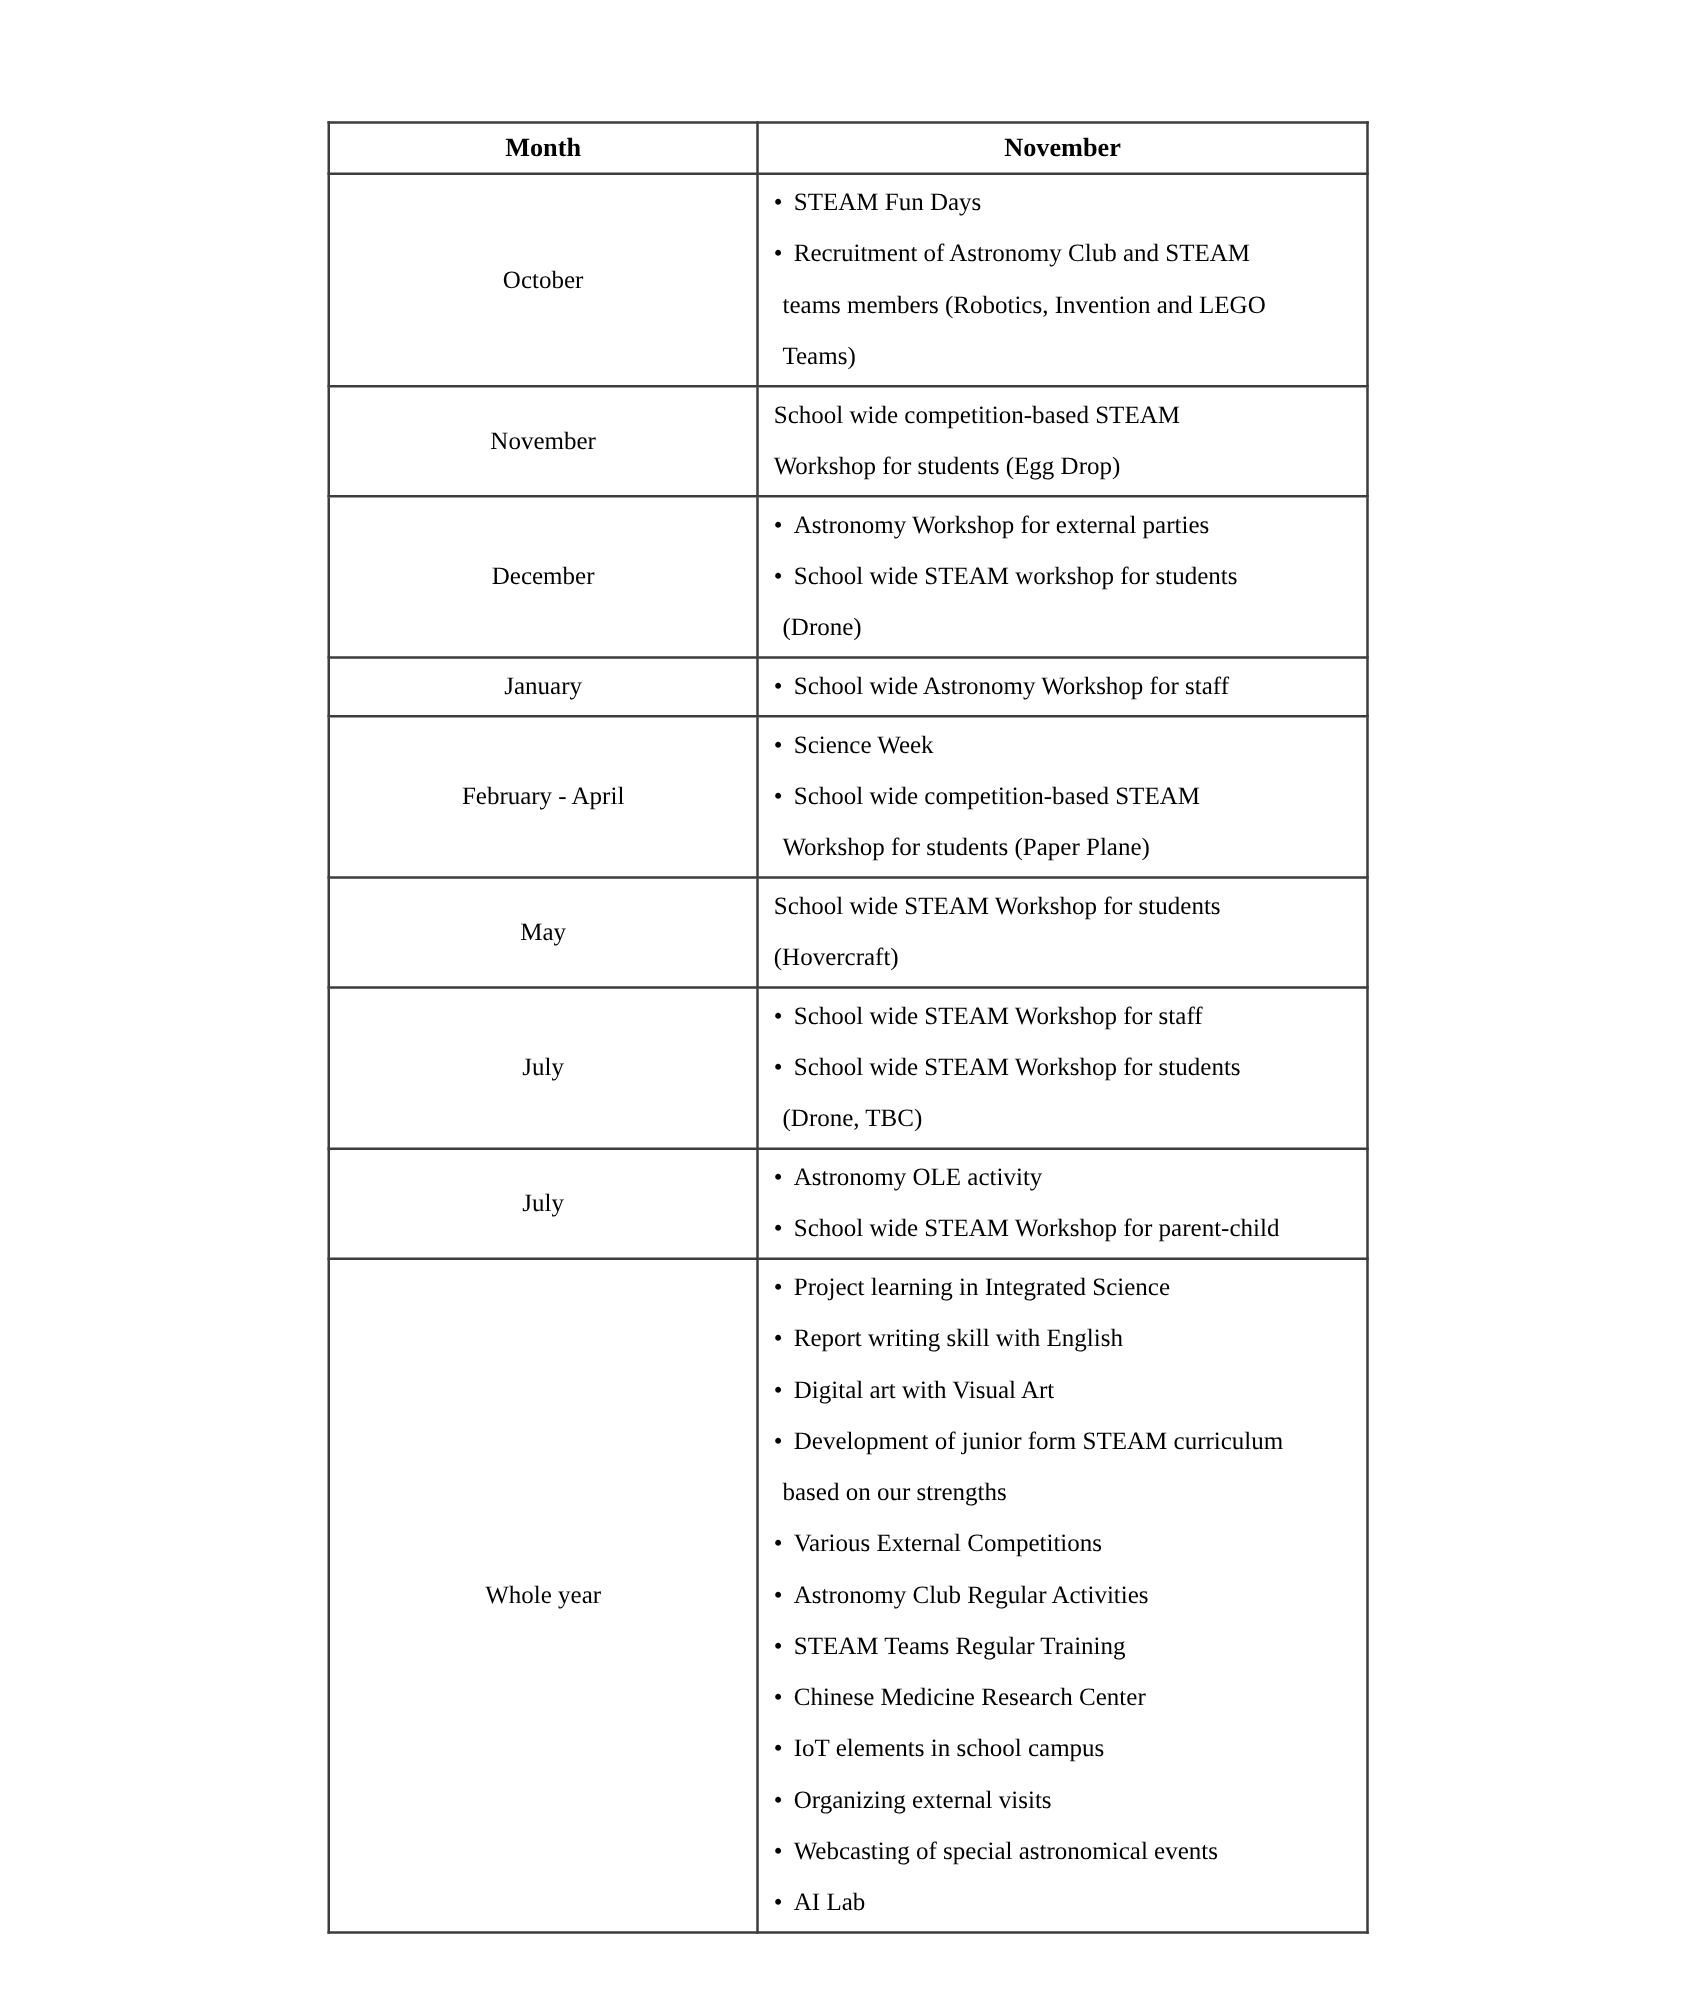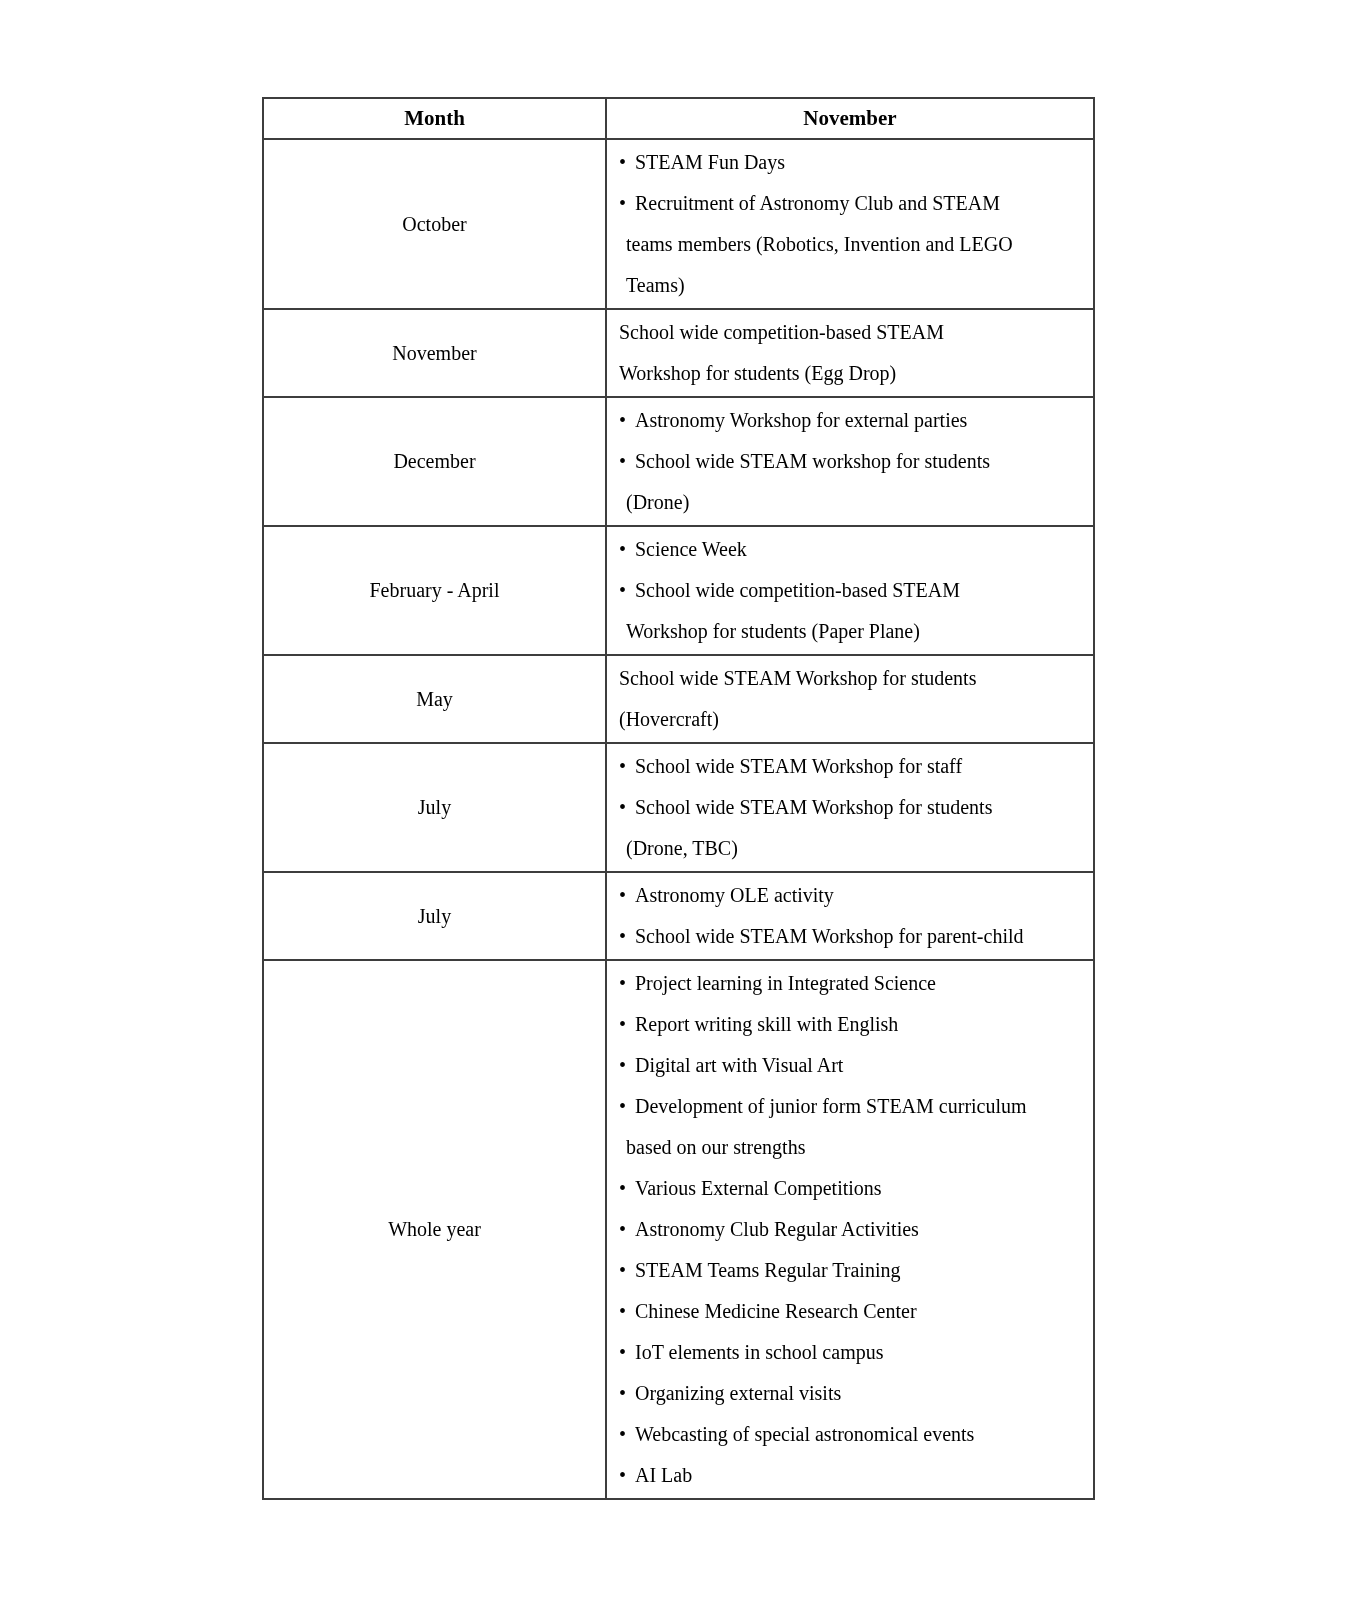"January" tr { html: none -> <tr> <td>January</td> <td> <div><span>•</span>School wide Astronomy Workshop for staff</div> </td> </tr> }
